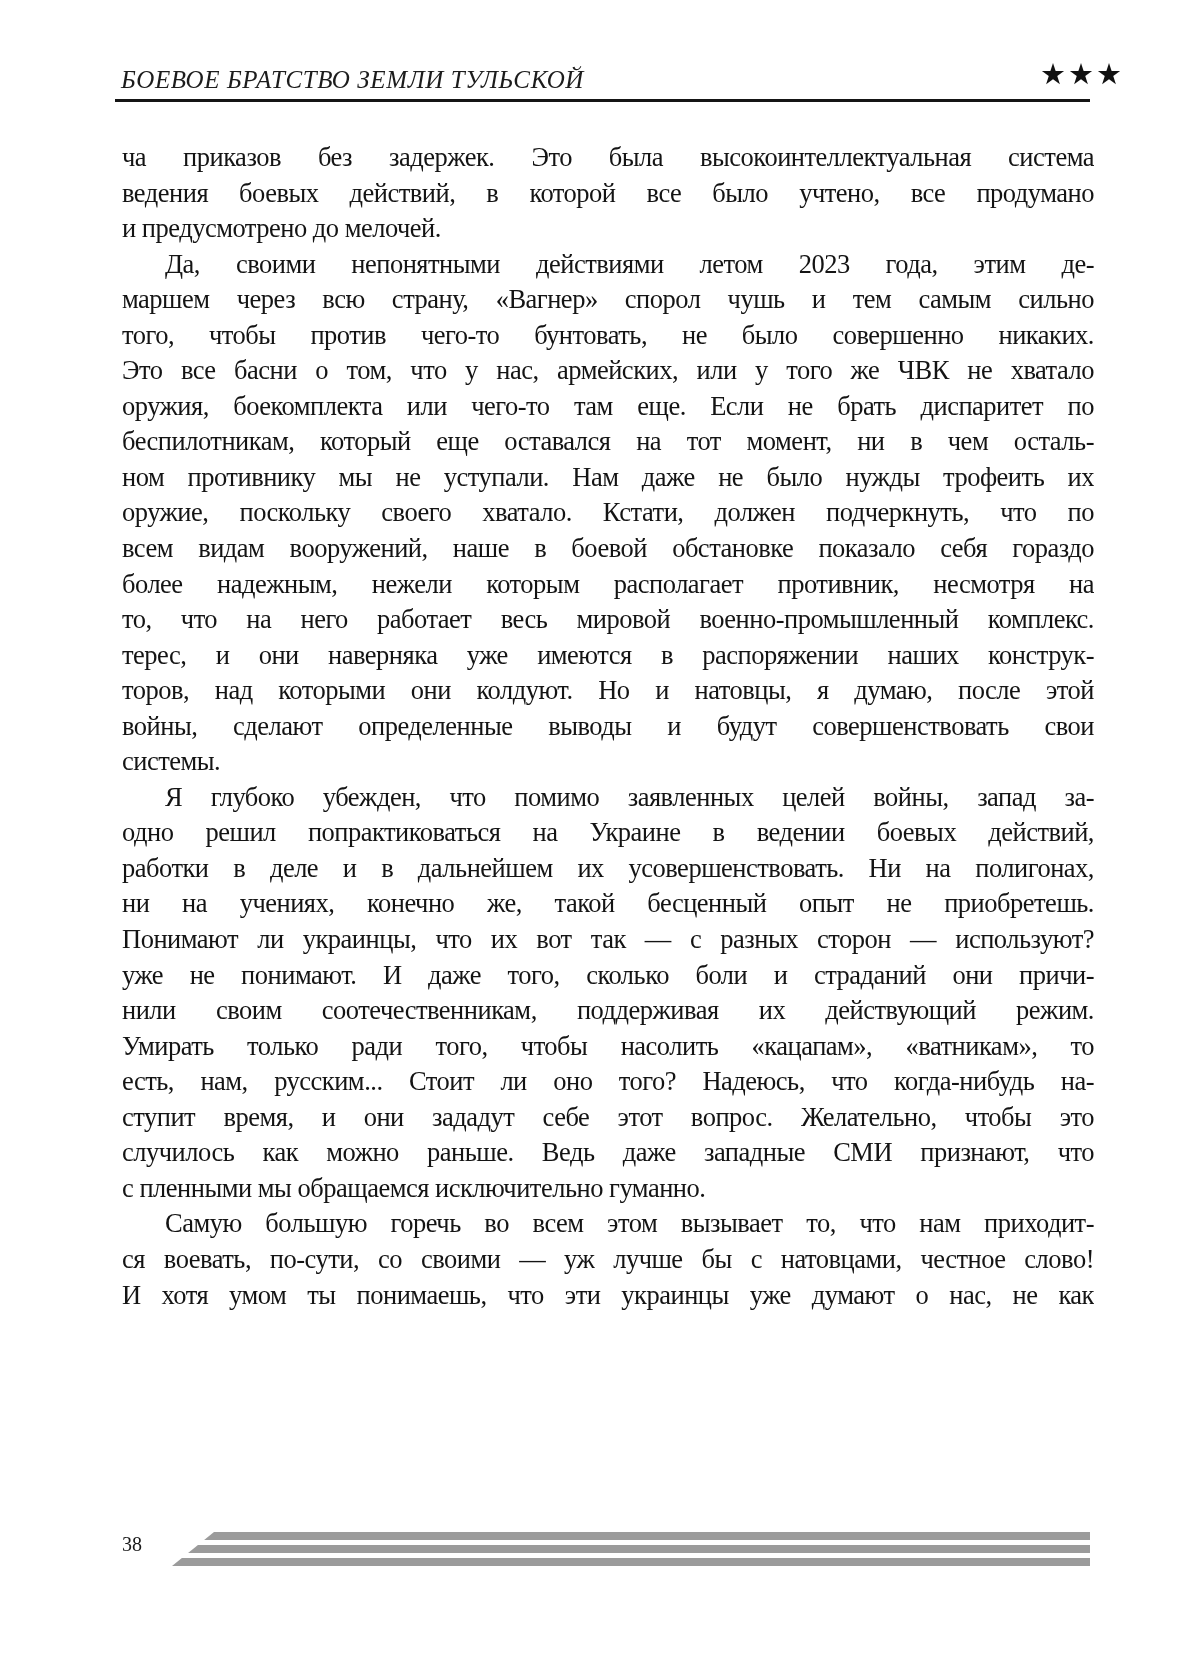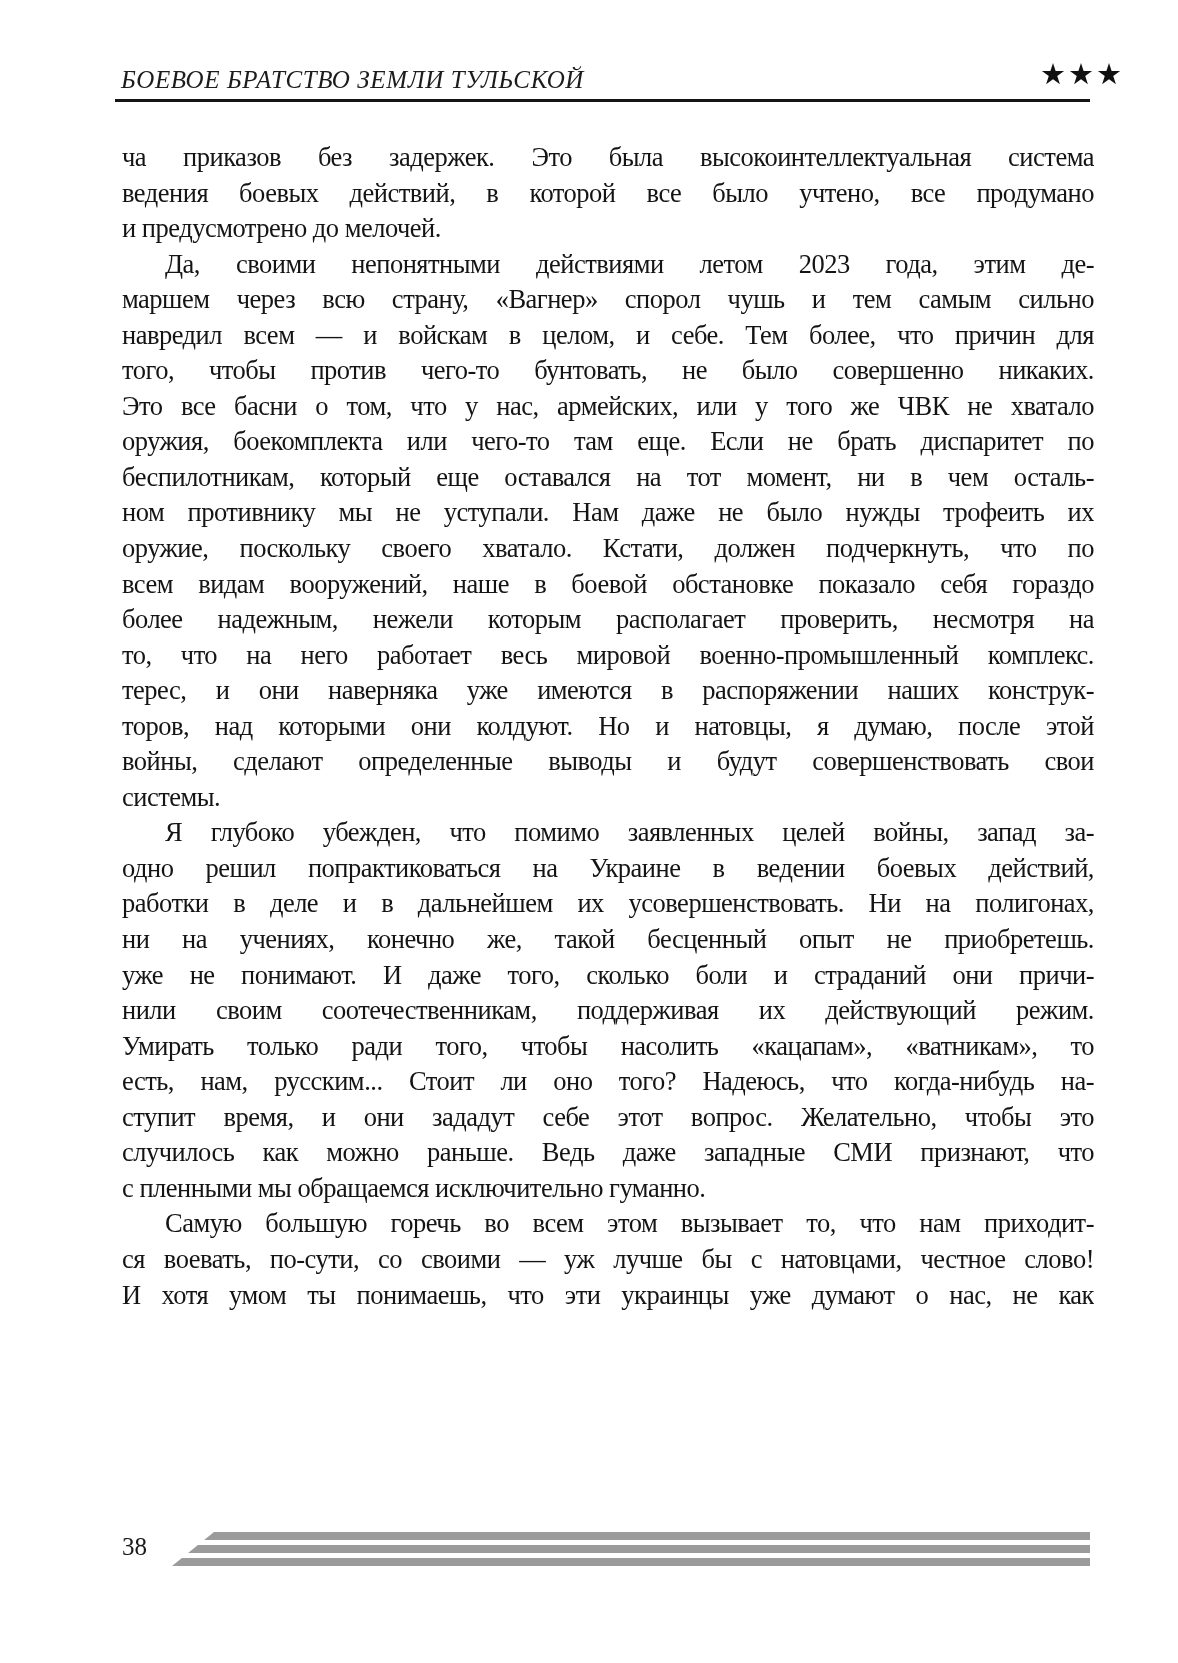"навредил всем — и войскам" div.line { html: <div>навредил всем — и войскам в целом, и себе. Тем более, что причин для</div> -> none }
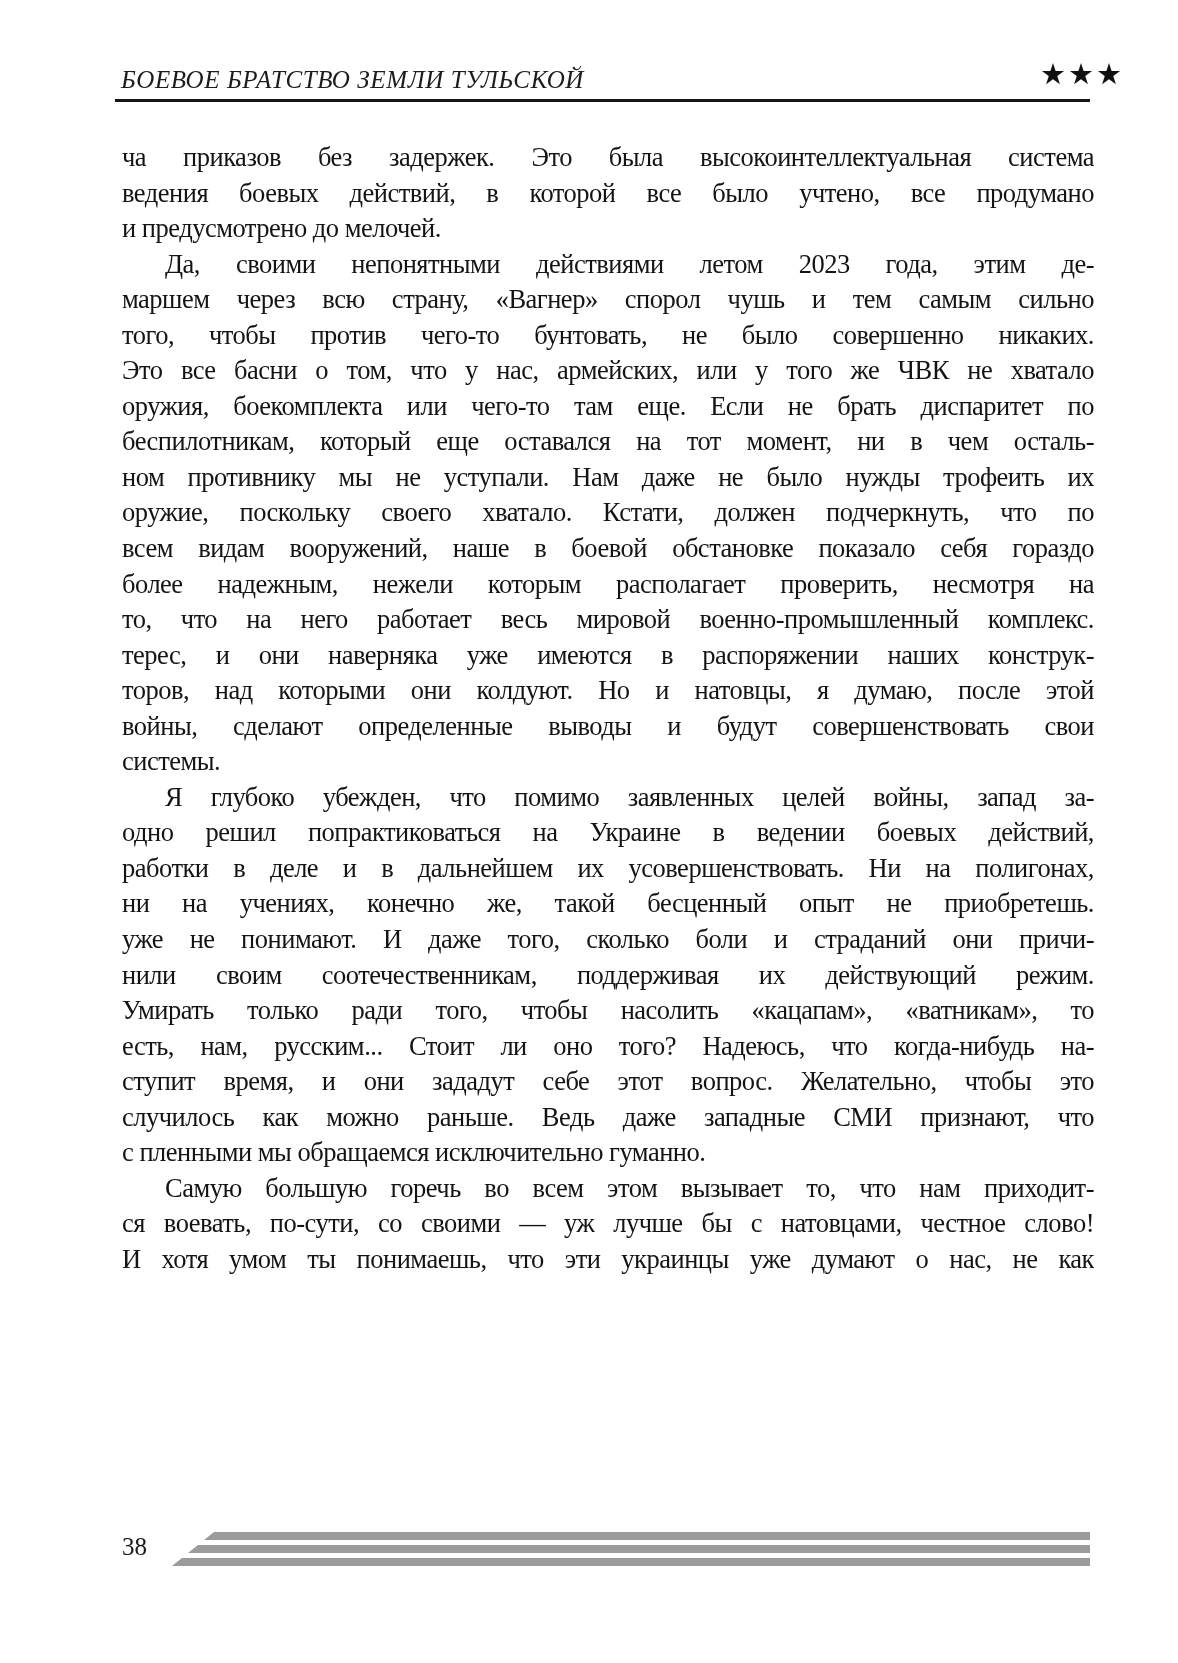"более надежным, нежели которым" div.line { text: проверить -> противник }
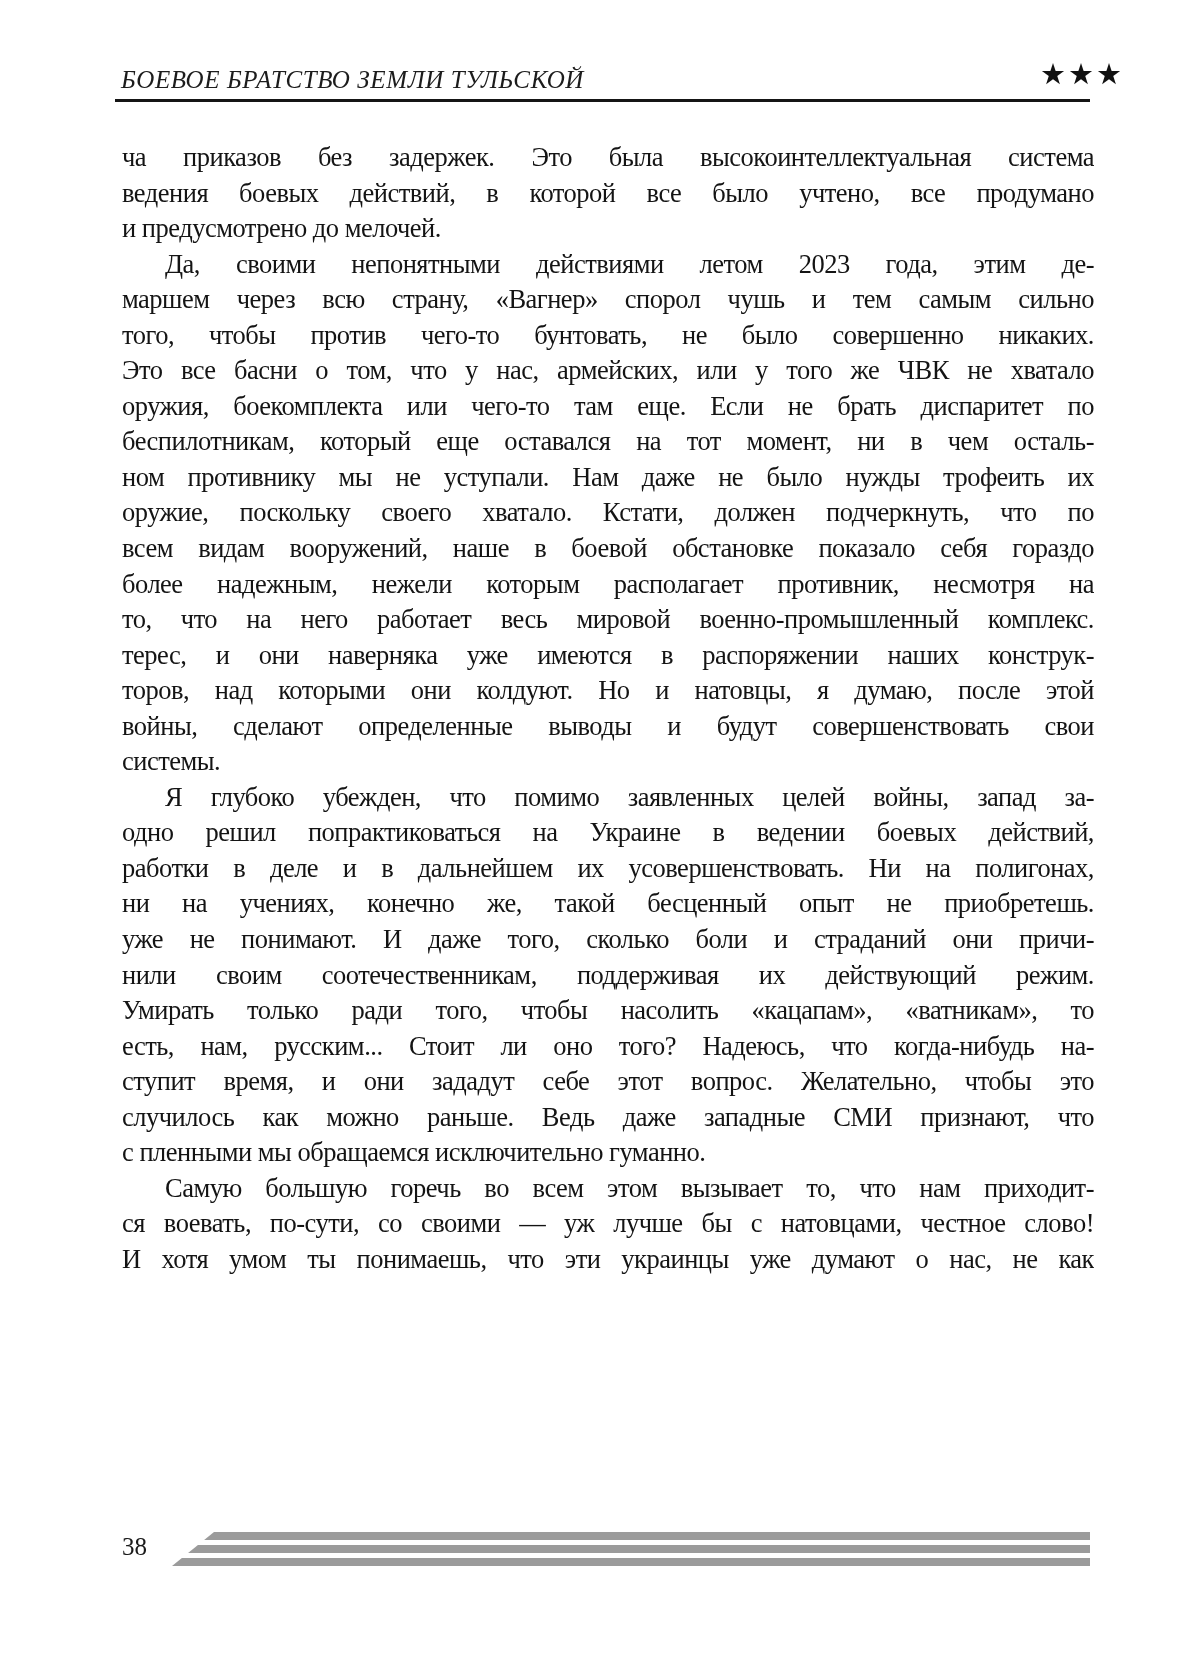"Понимают ли украинцы, что их" div.line { html: none -> <div>Понимают ли украинцы, что их вот так — с разных сторон — используют?</div> }
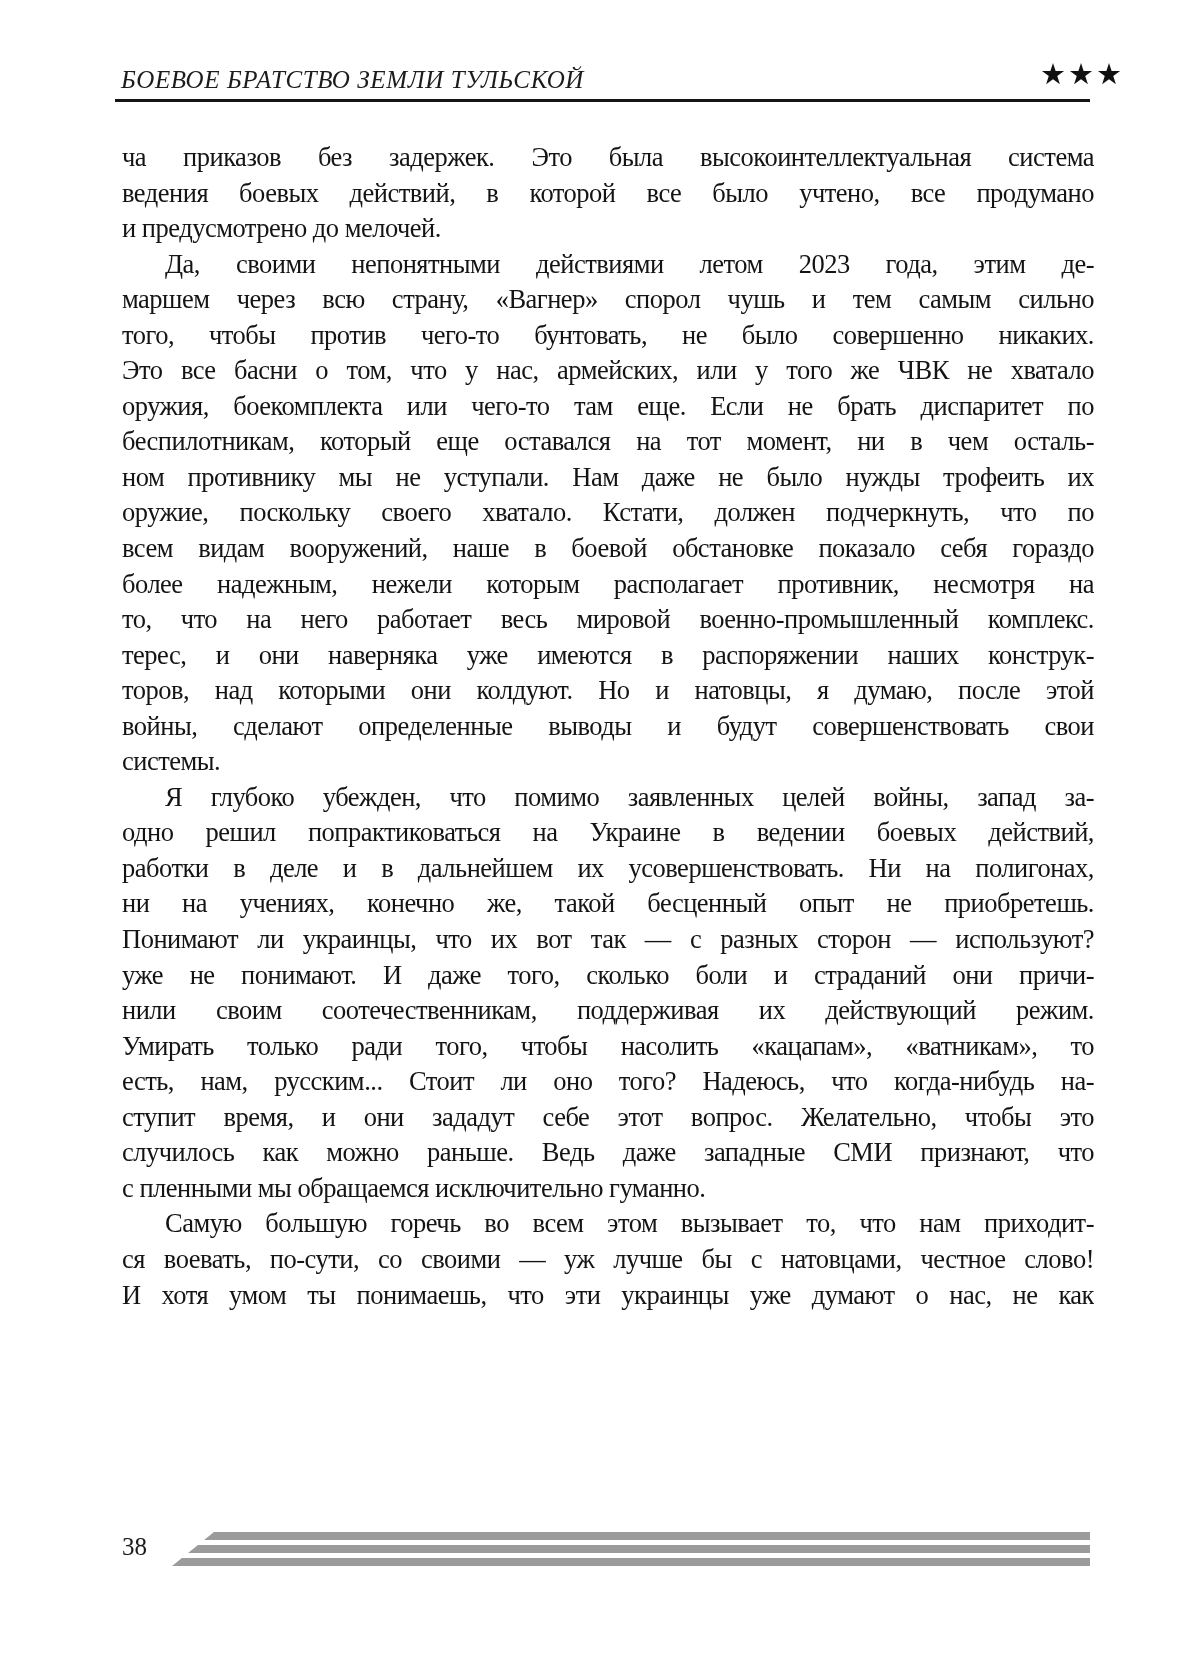"38" .page-number { font-size: 25px -> 20px }
